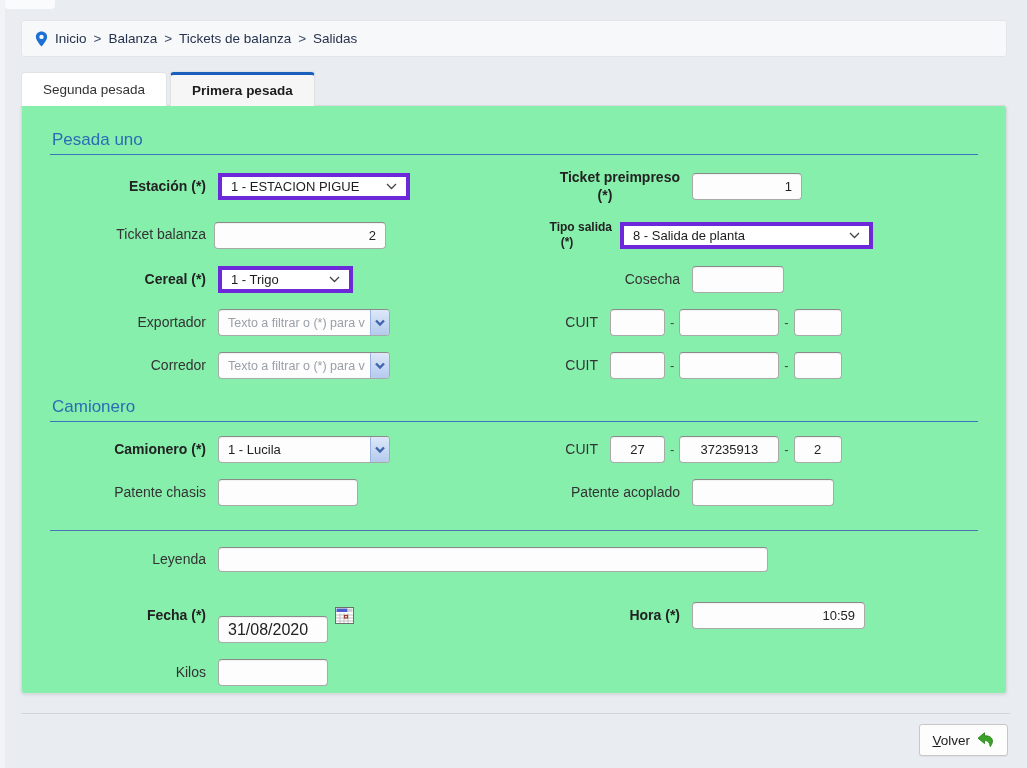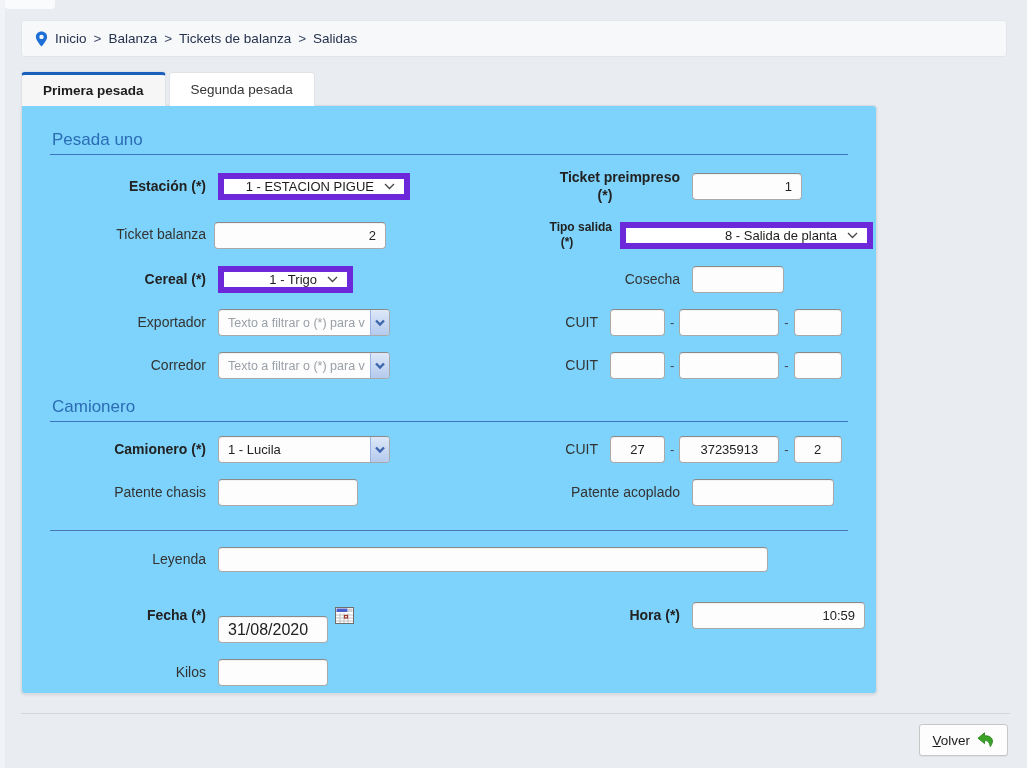"Primera pesada" div.tab { order: before "Segunda pesada" -> after "Segunda pesada" }
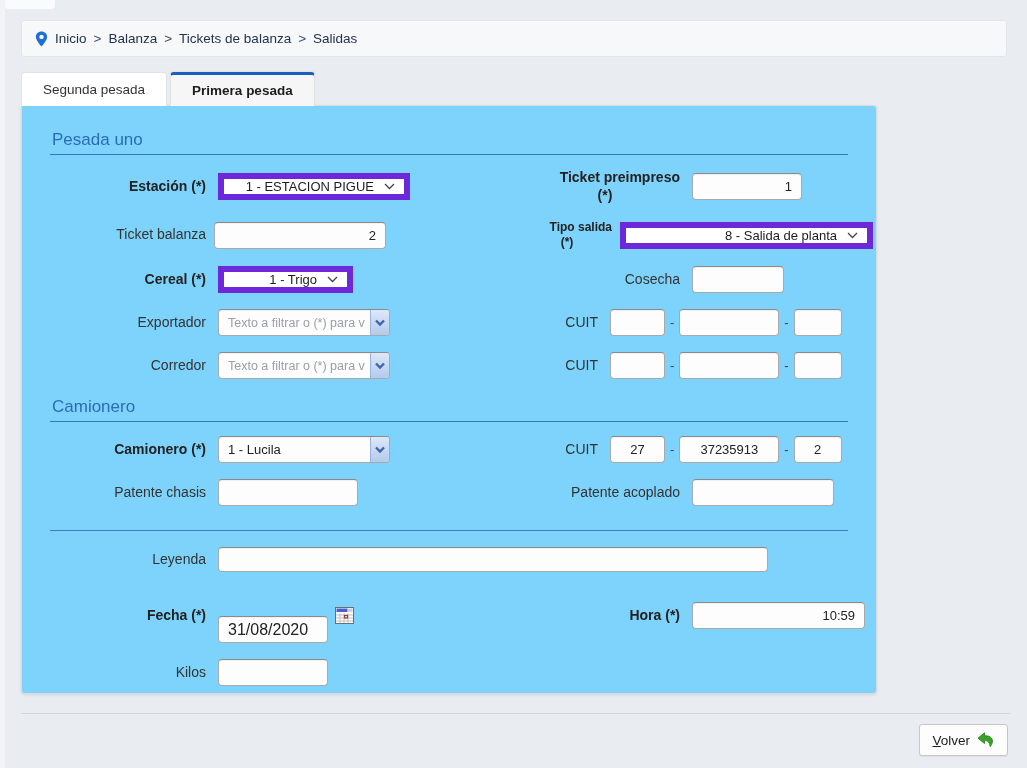"Pesada uno" .panel { background: #7dd3fc -> #86efac; width: 856px -> 986px }
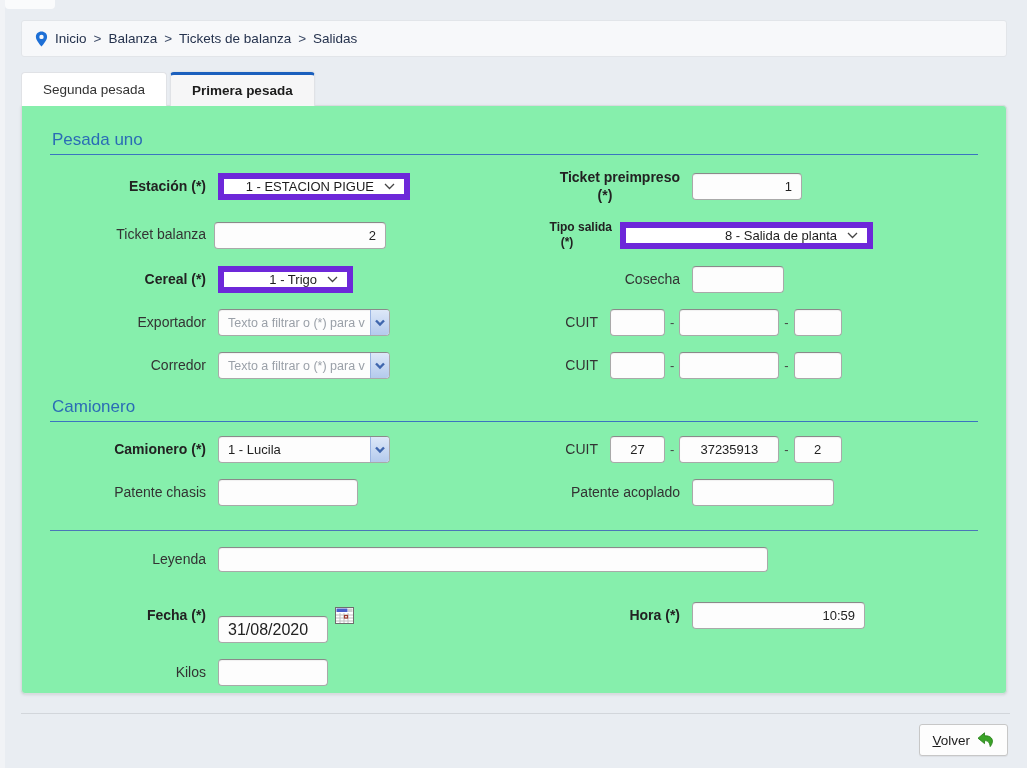"1 - ESTACION PIGUE" .nselect { border: 6px solid #6d28d9 -> 4px solid #6d28d9; justify-content: flex-end -> space-between }
